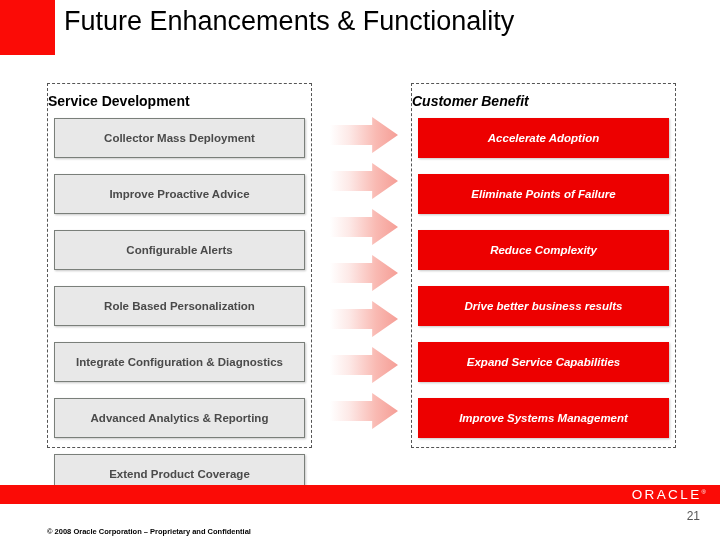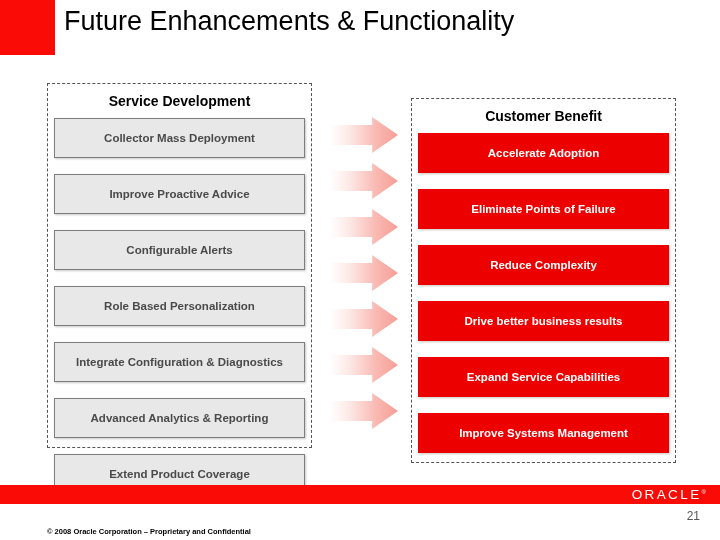"Service Development" .col-header { text-align: center -> left }
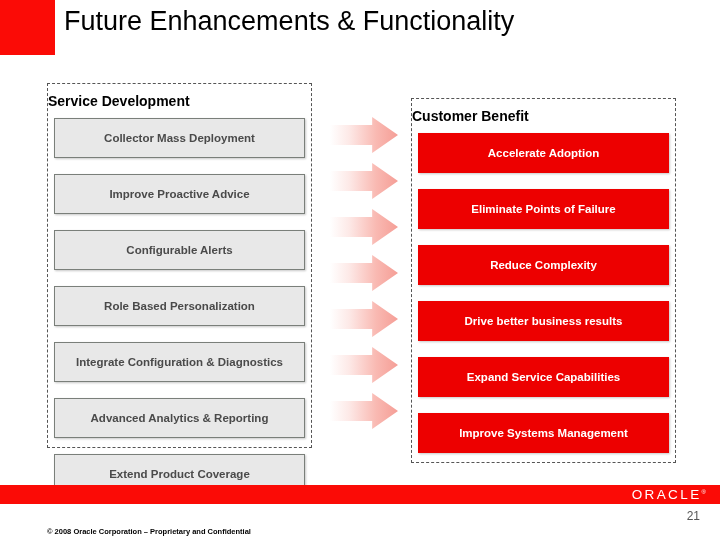"Customer Benefit" .col-right { font-style: none -> italic; top: 98px -> 83px }
